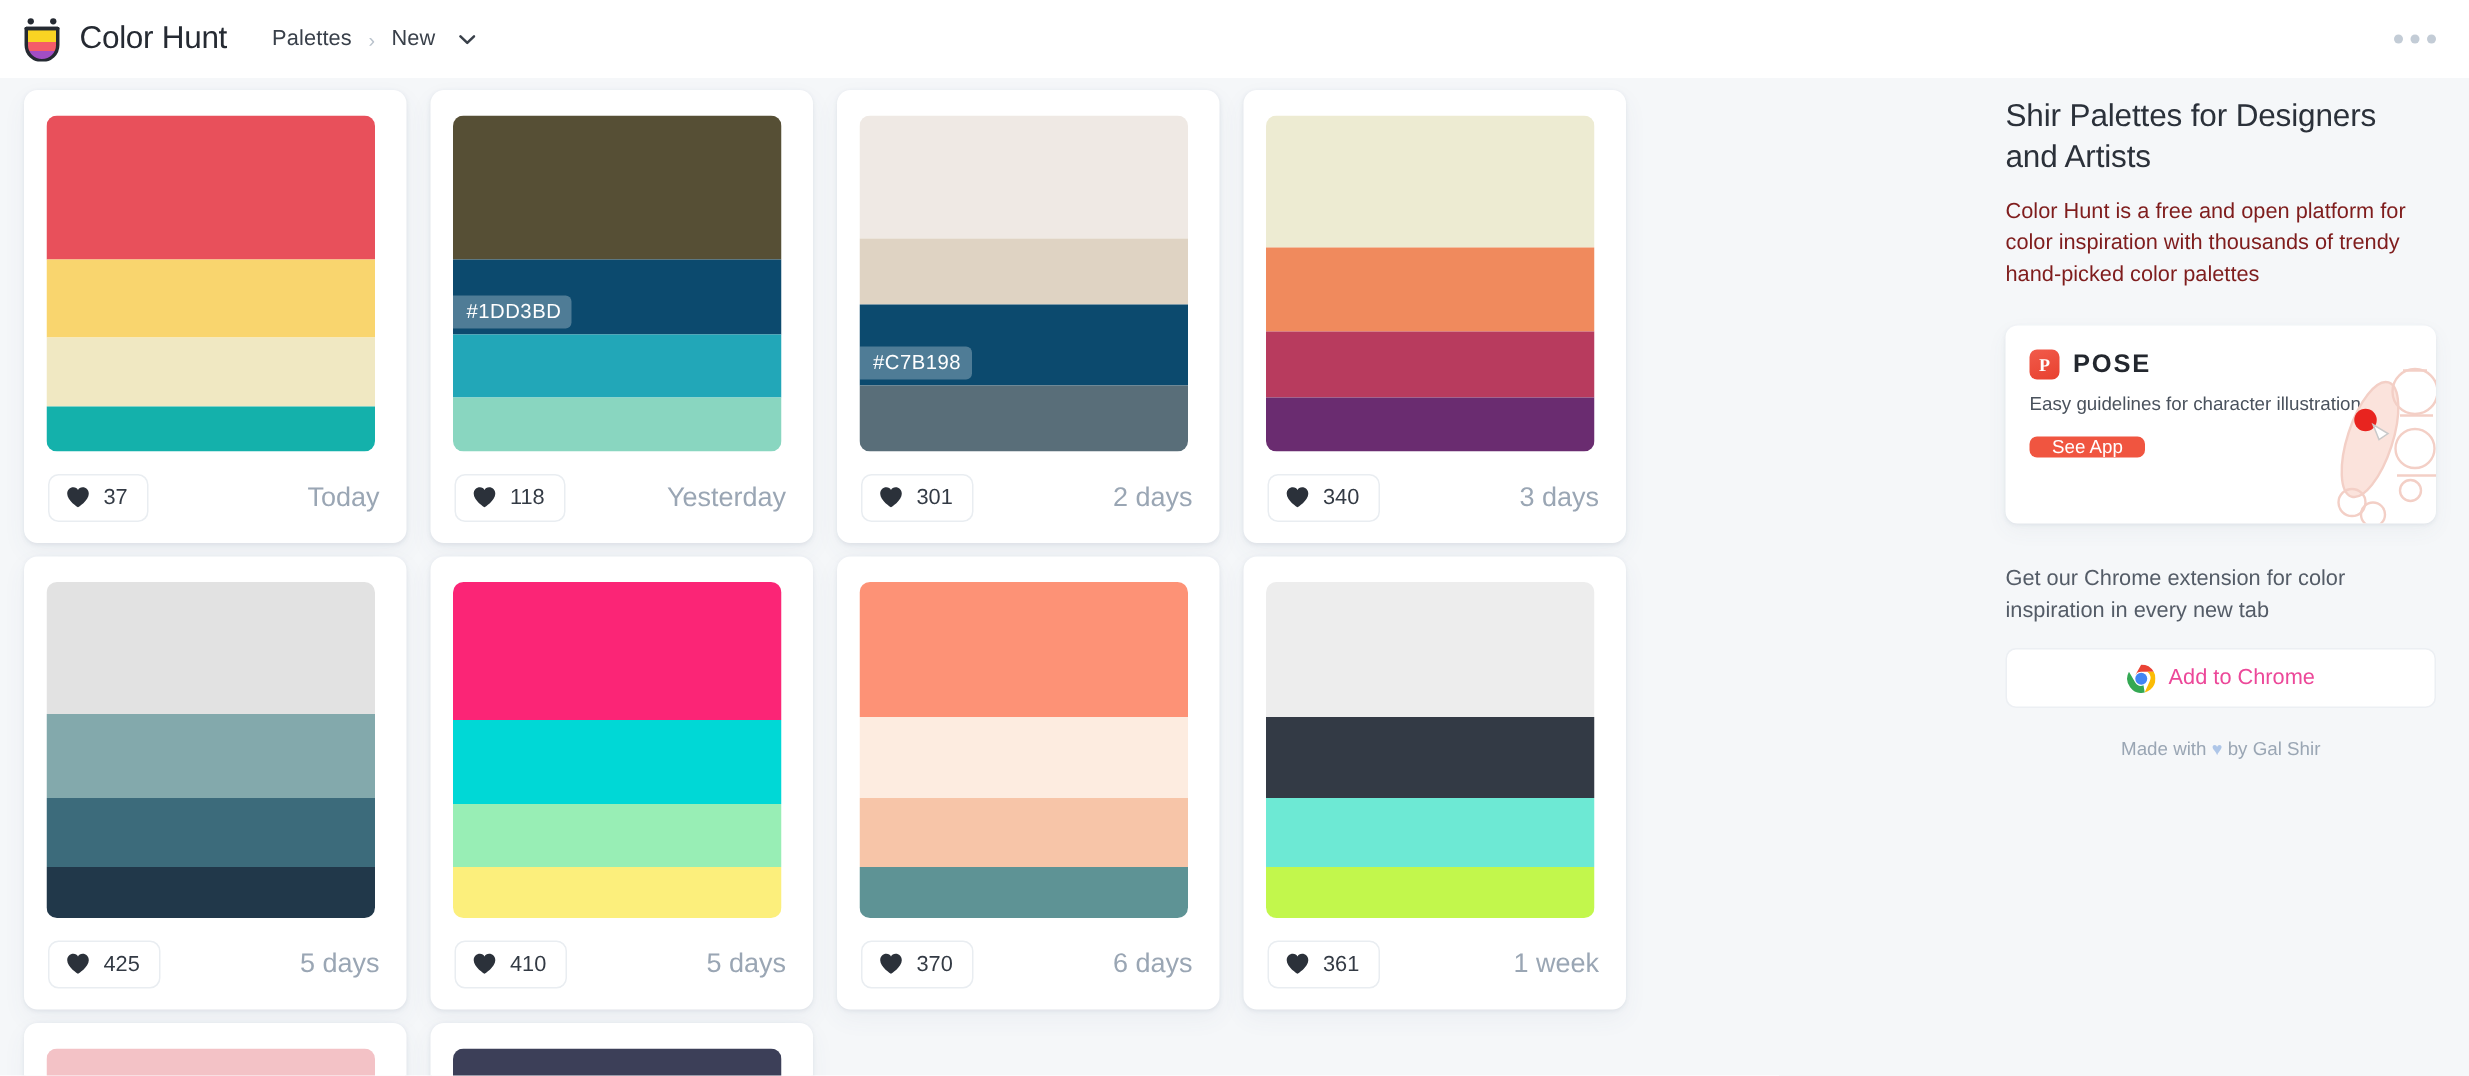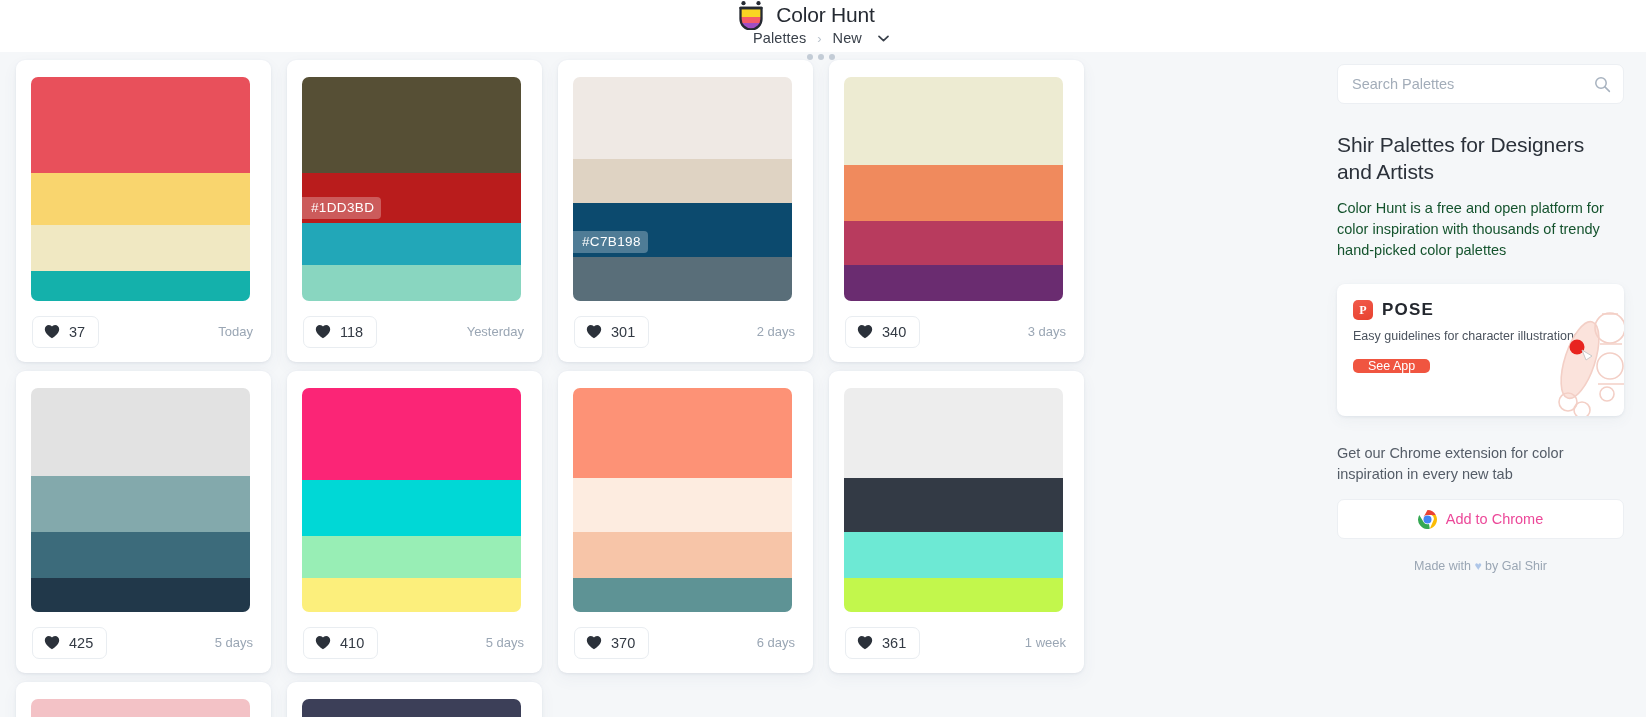"Color Hunt" .header { flex-direction: column -> none }
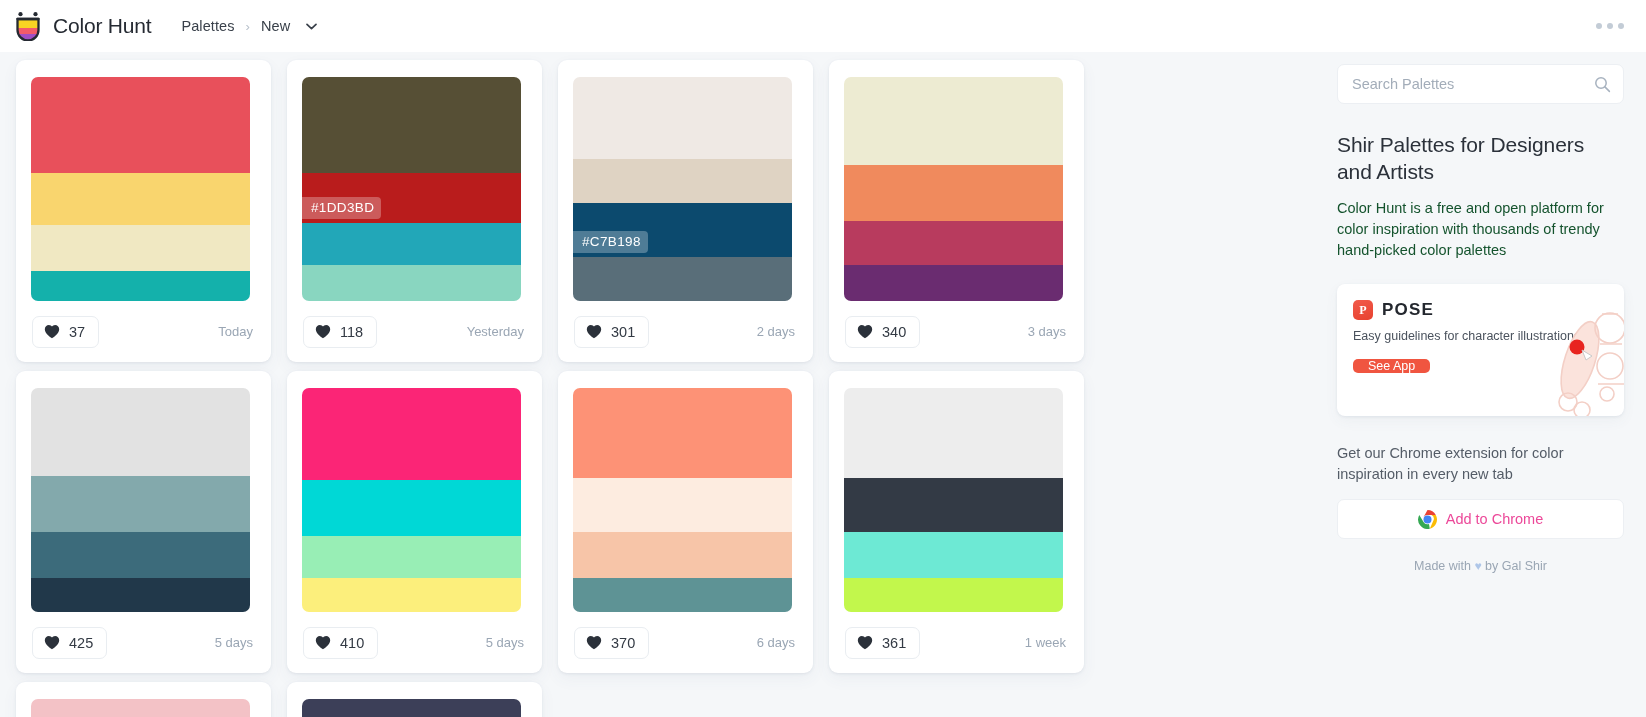"Search Palettes" div.search-box { html: <div> <input> <span> <svg> <circle></circle> <path></path> </svg> </span> </div> -> none }
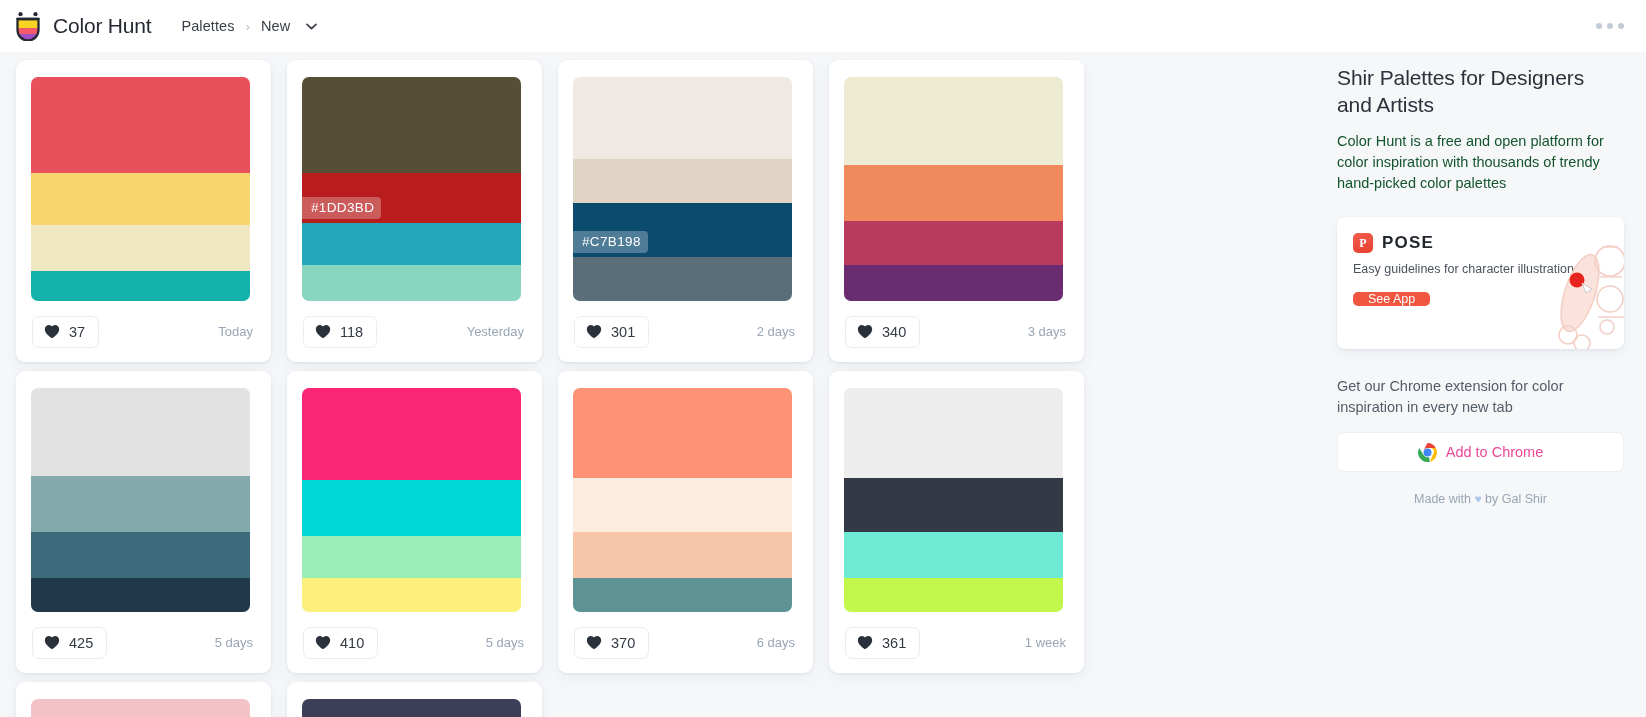"Color Hunt is a free" .side-desc { color: #14532d -> #7f1d1d }
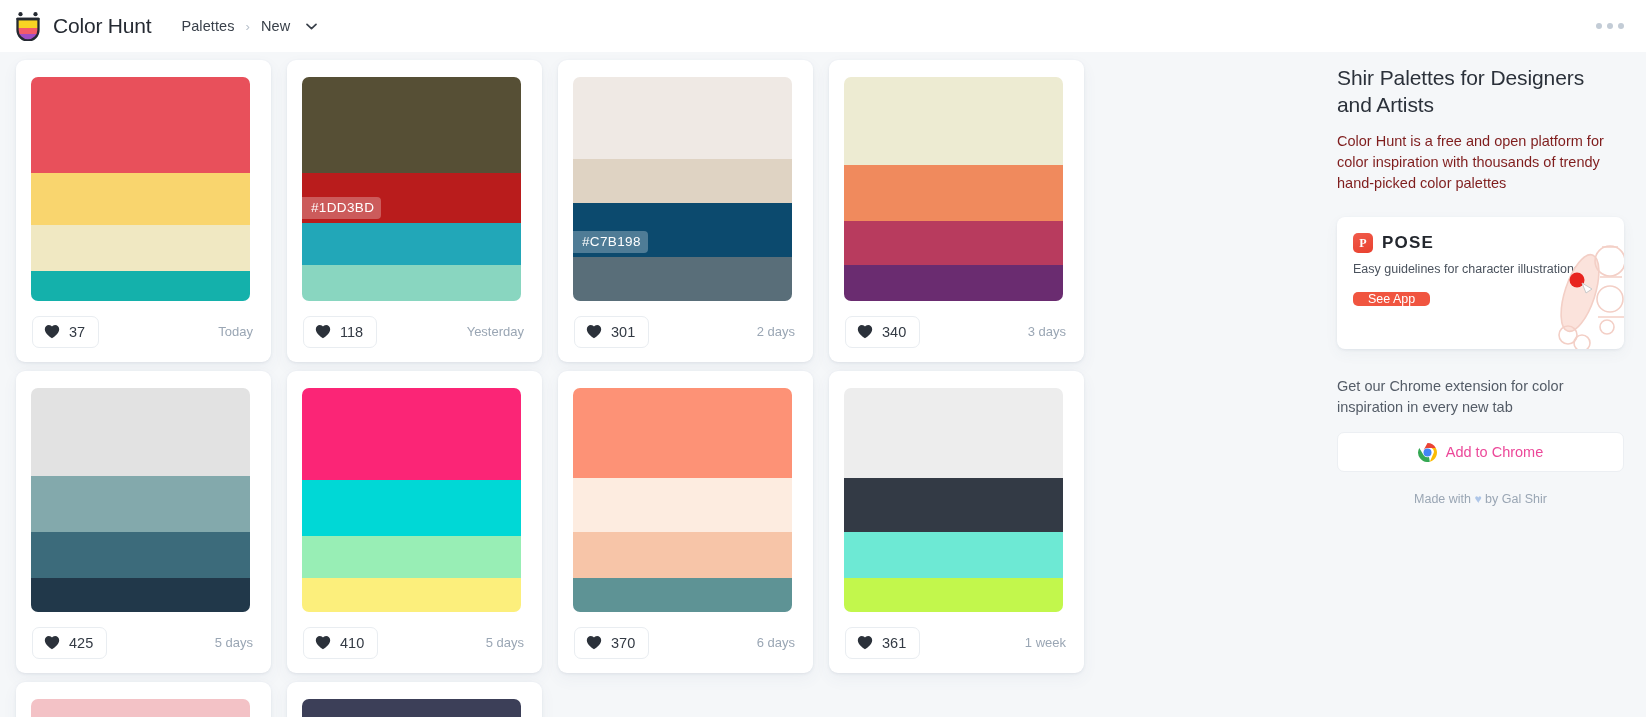"#1DD3BD" div.sw { background: #b91c1c -> #0c4a6e }
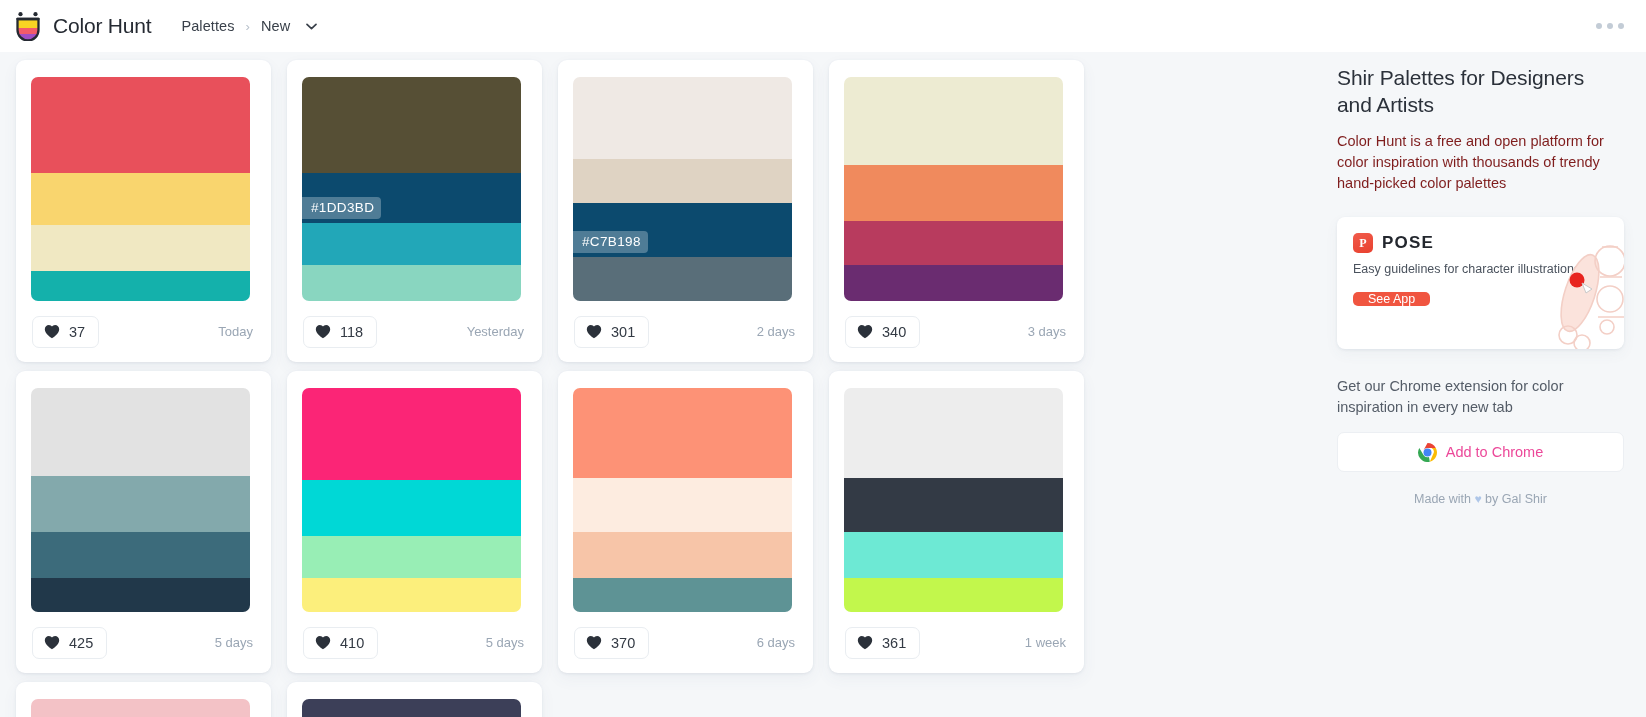"Today" .card-date { font-size: 13px -> 18px }
